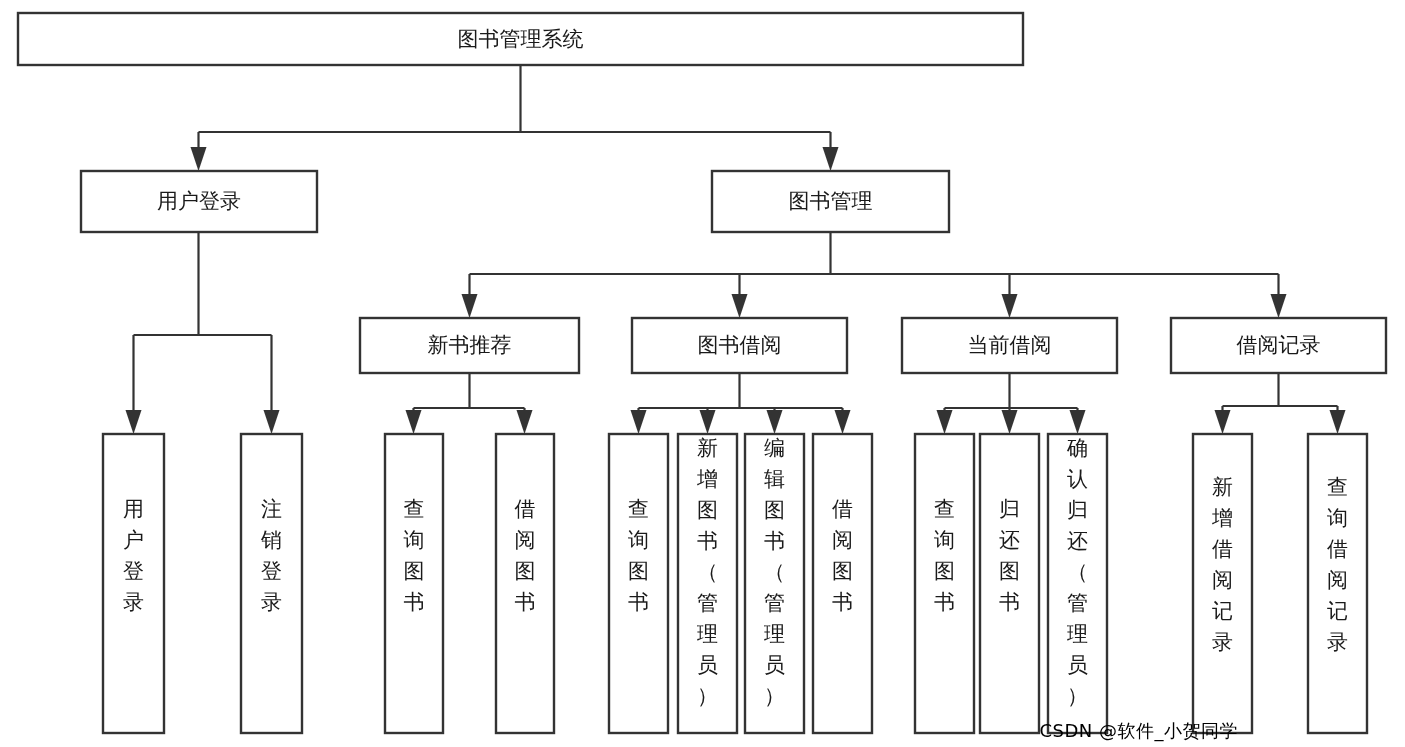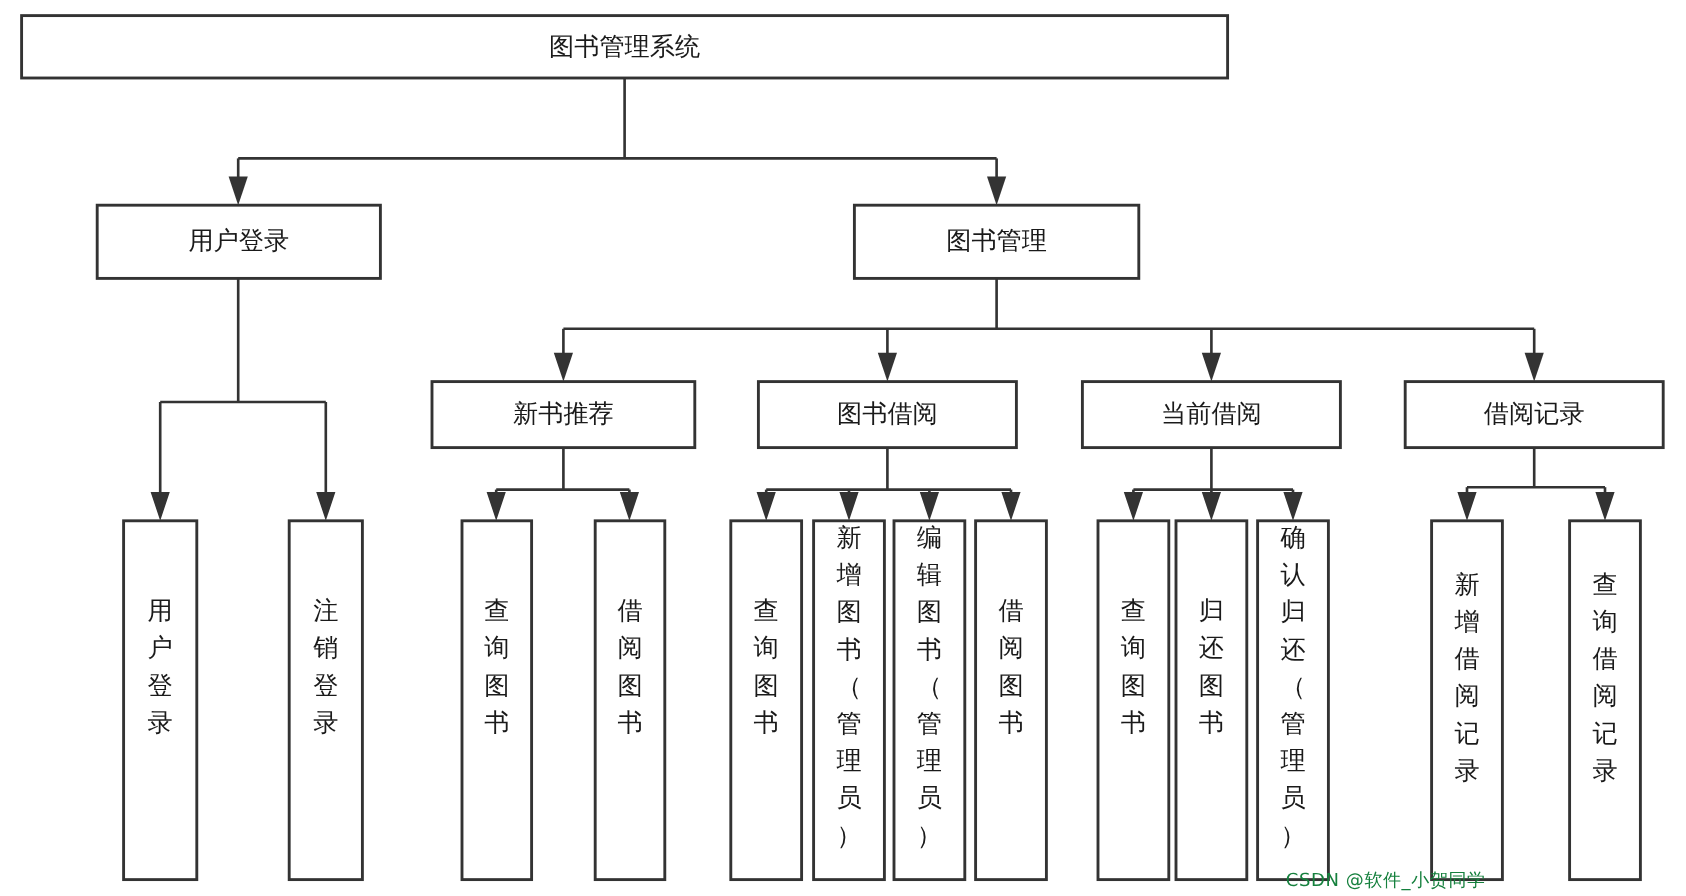"CSDN @软件_小贺同学" .watermark { color: #15803d -> #000000; font-size: 15px -> 18px }
